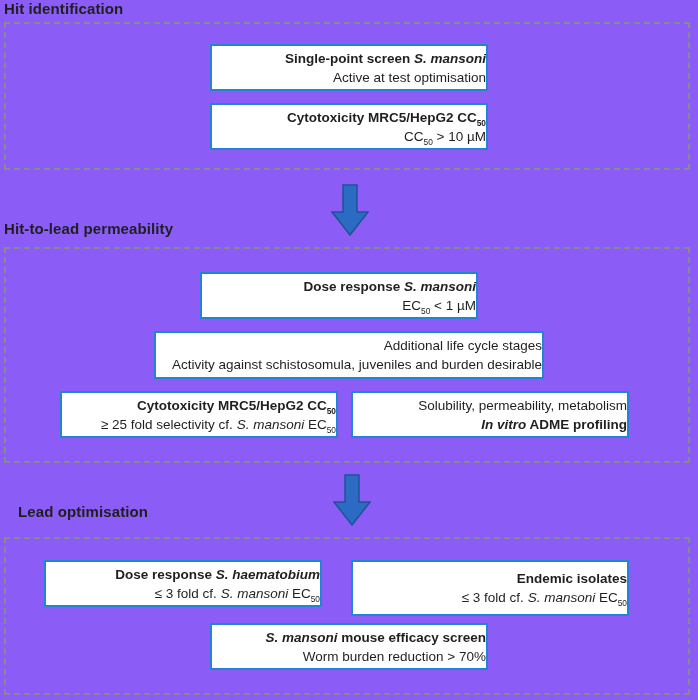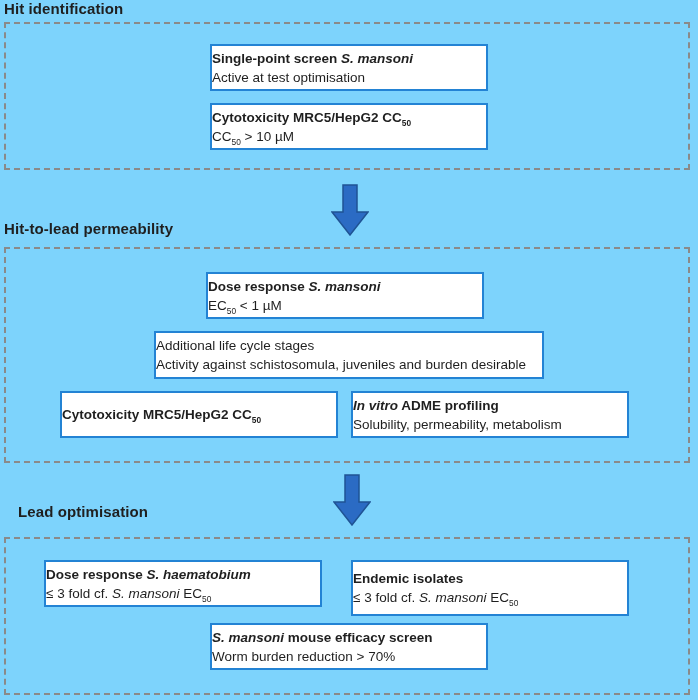"Hit identification" .canvas { background: #7dd3fc -> #8b5cf6 }
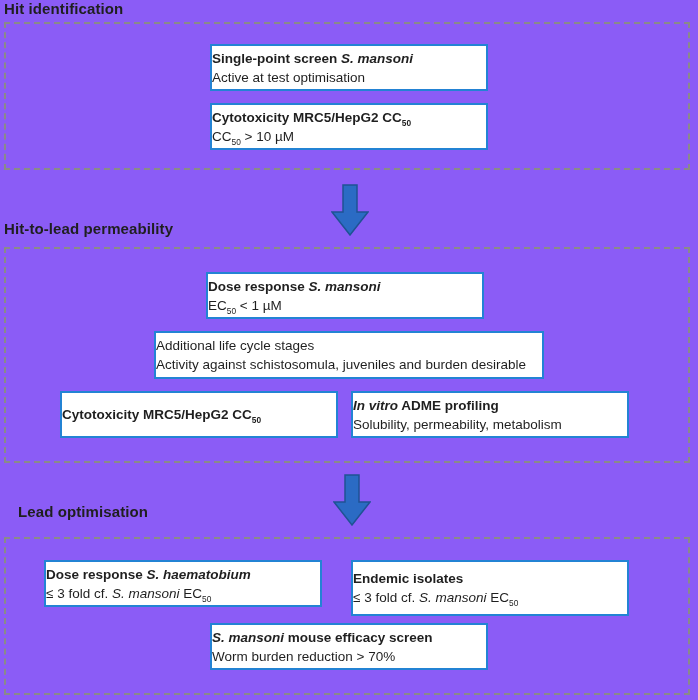"Single-point screen S. mansoni" .box { align-items: flex-start -> flex-end }
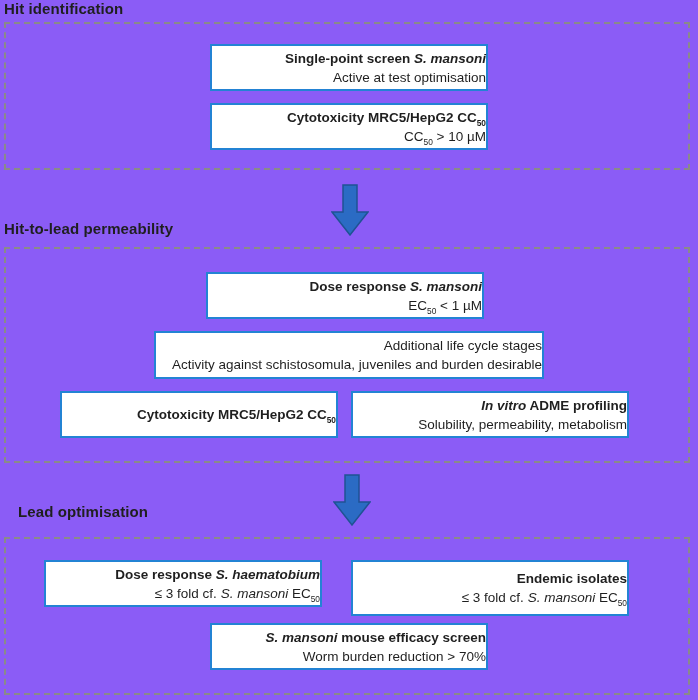"Dose response S. mansoni" div.box { left: 206px -> 200px }
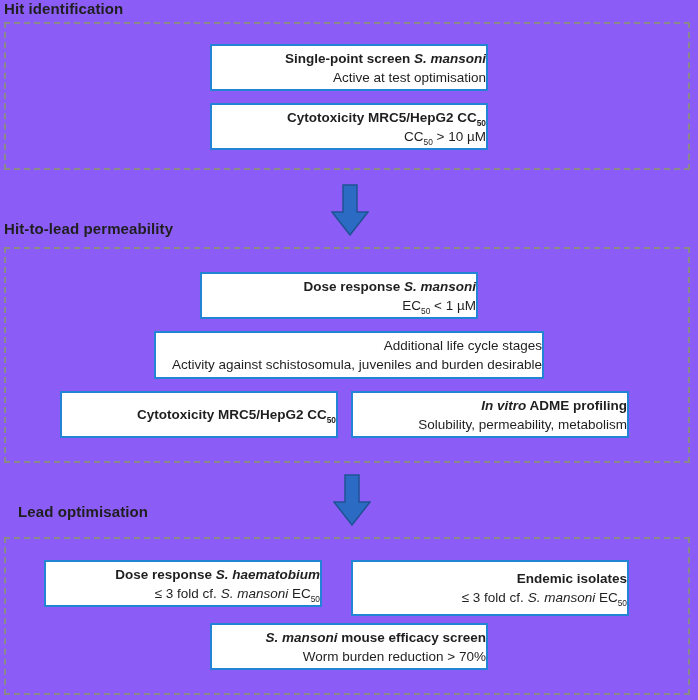"≥ 25 fold selectivity cf." div.box-line { html: none -> <div><span>≥ 25 fold selectivity cf. </span><span>S. mansoni</span><span> EC</span><sub>50</sub></div> }
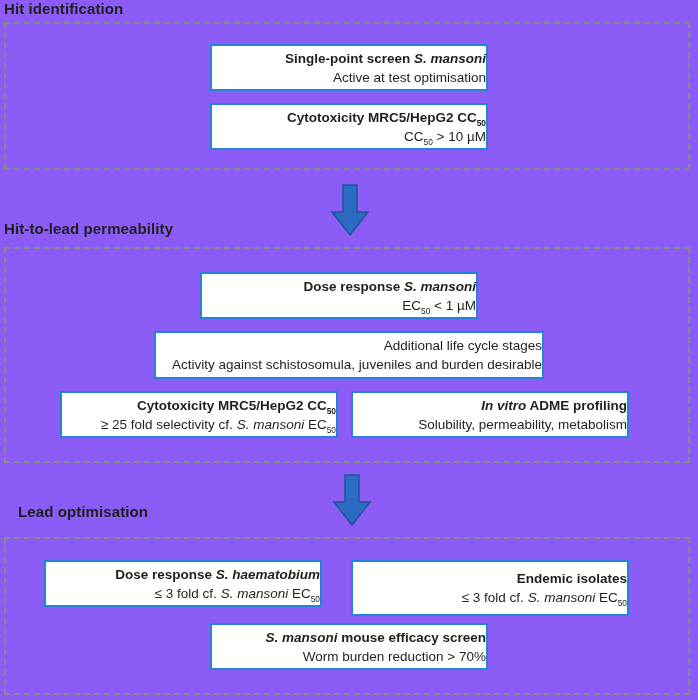"In vitro ADME profiling" div.box-line { order: before "Solubility, permeability, metabolism" -> after "Solubility, permeability, metabolism" }
